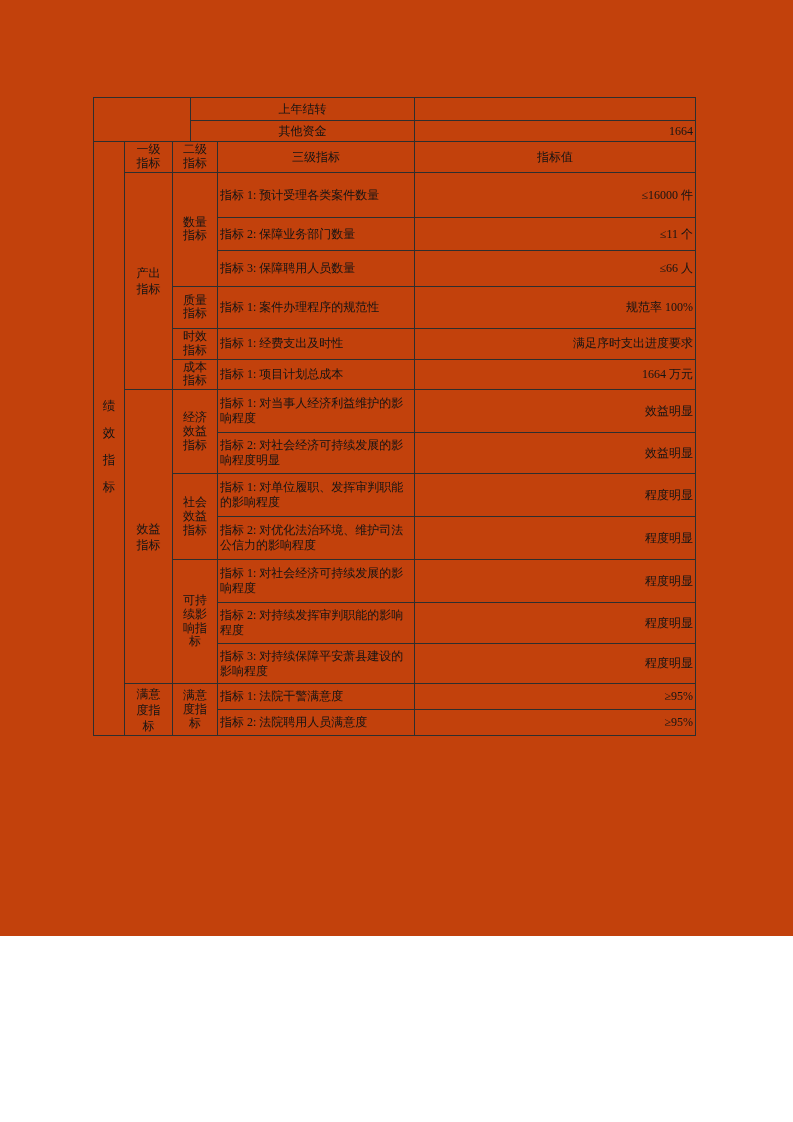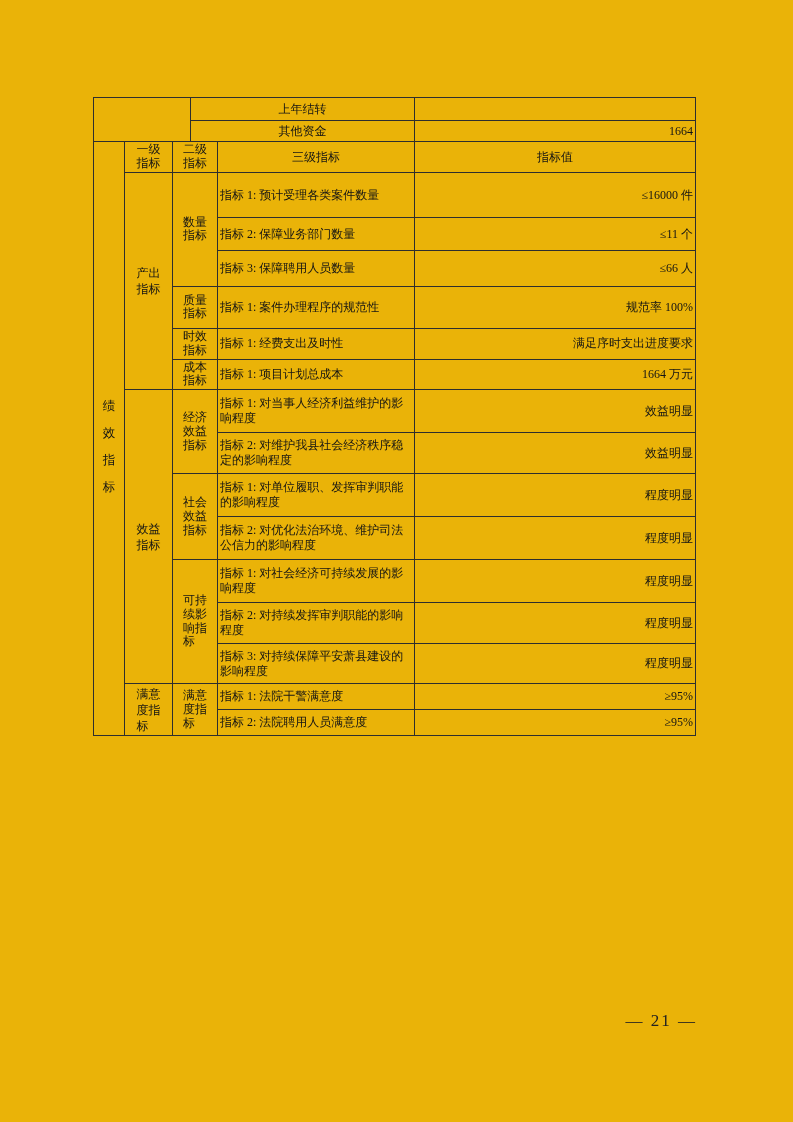"上年结转" .page { background: #eab308 -> #c2410c; height: 1122px -> 936px }
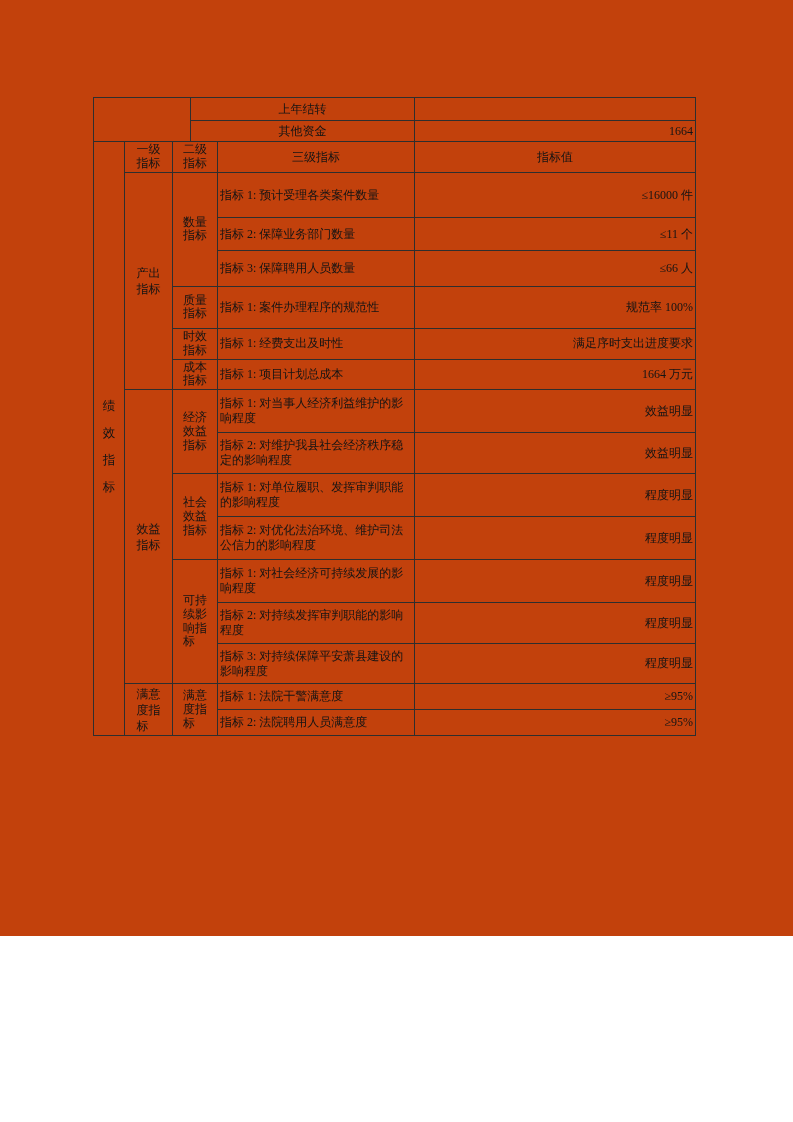"一级指标" .wrap2 { text-align: left -> center }
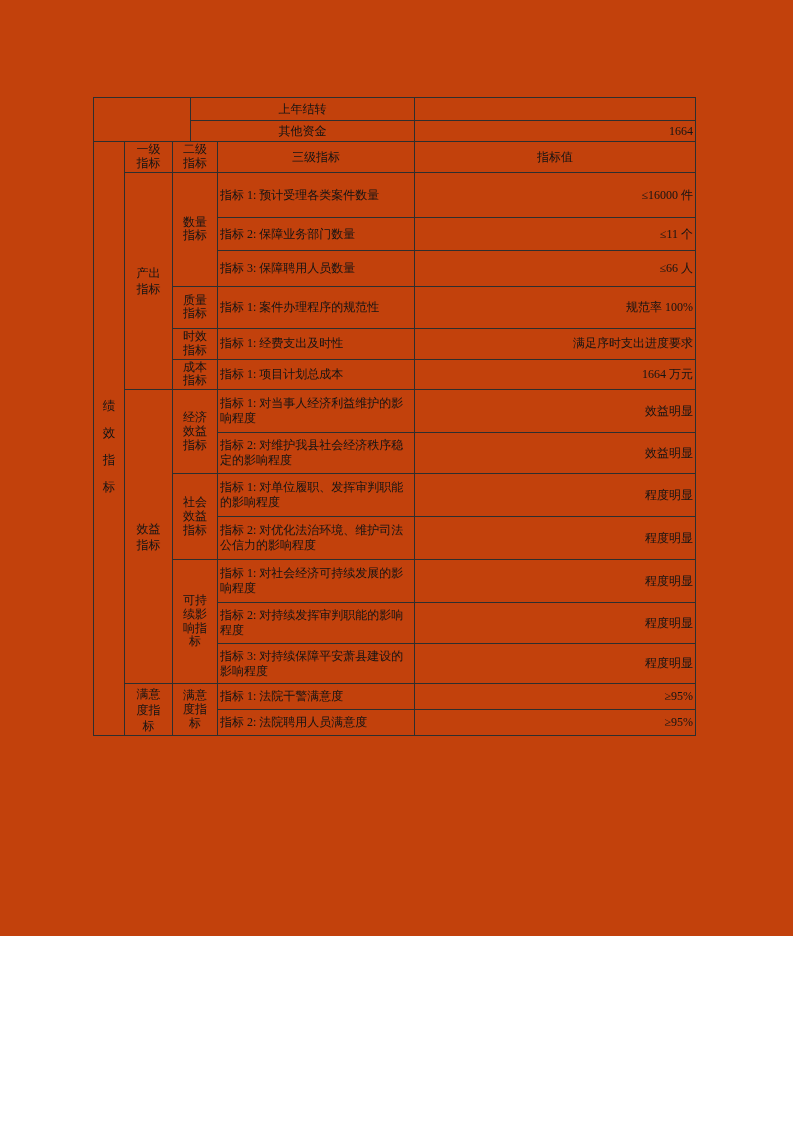"指标 2: 对维护我县社会经济秩序稳定的影响程度" td.name-cell { text: 维护我县社会经济秩序稳定的影响程度 -> 社会经济可持续发展的影响程度明显 }
